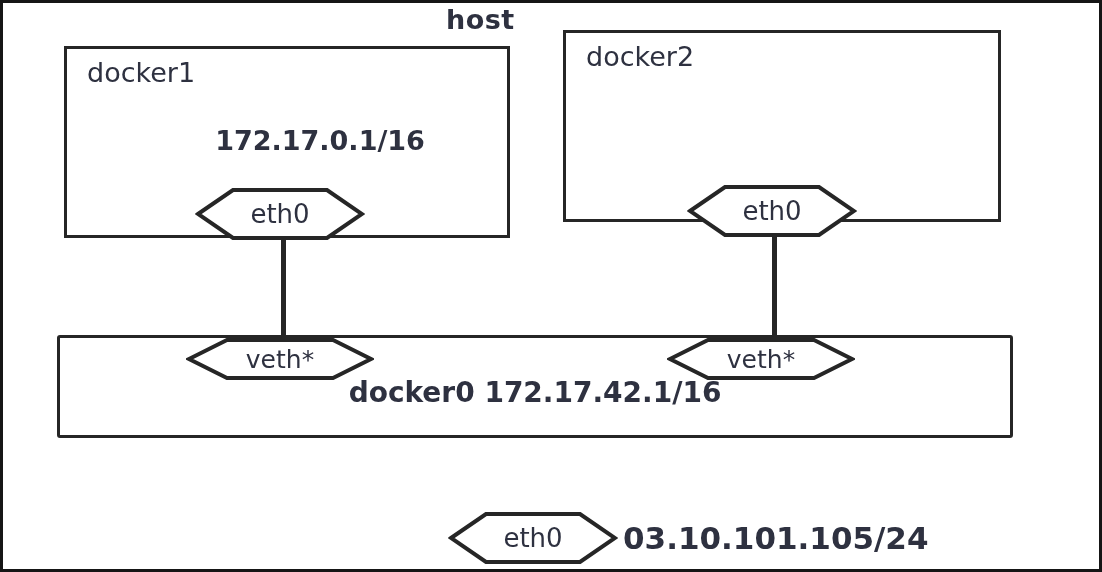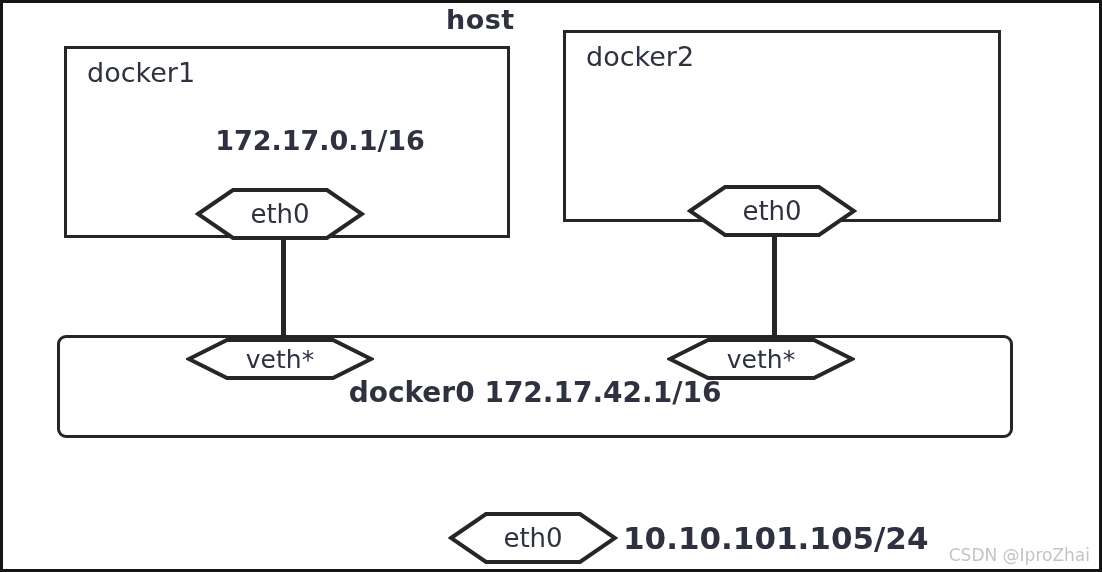"docker0 172.17.42.1/16" .box-docker0 { border-radius: 9px -> 3px }
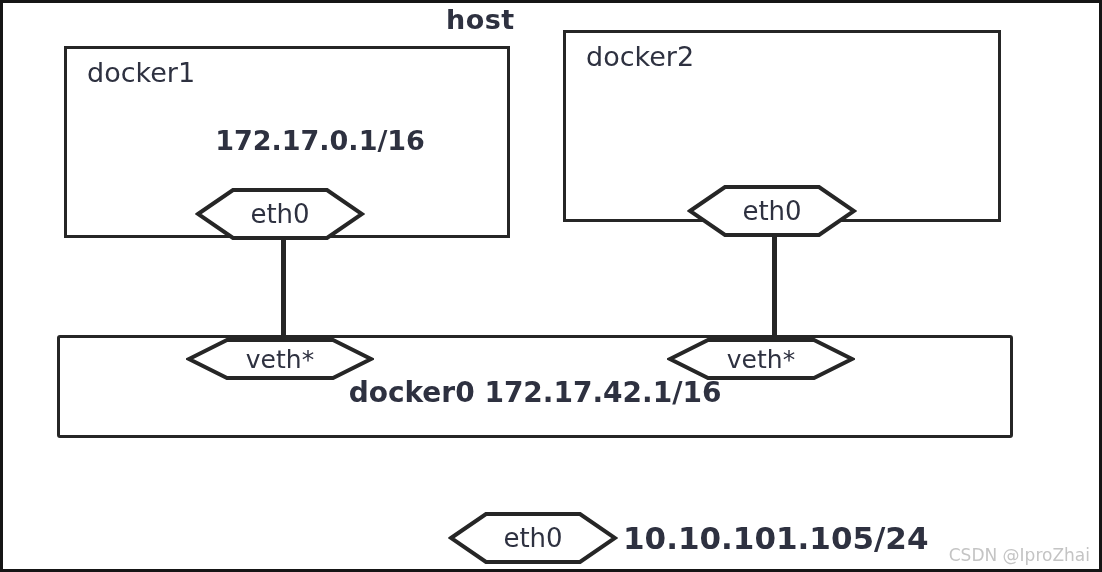"10.10.101.105/24" div.host-ip { text: 10.10.101.105/24 -> 03.10.101.105/24 }
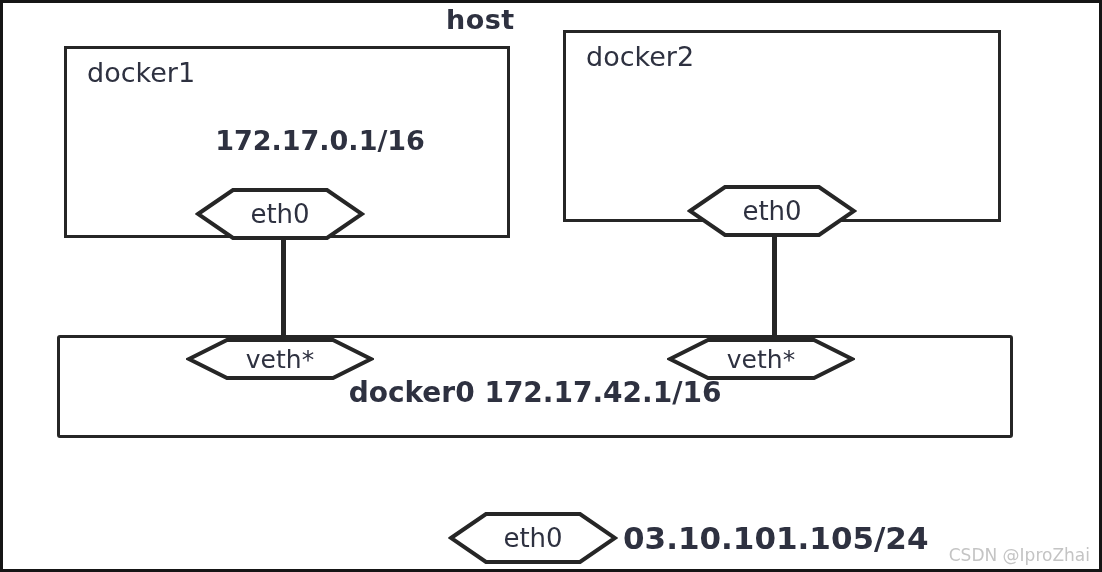"CSDN @IproZhai" div.watermark { html: <div>CSDN @IproZhai</div> -> none }
